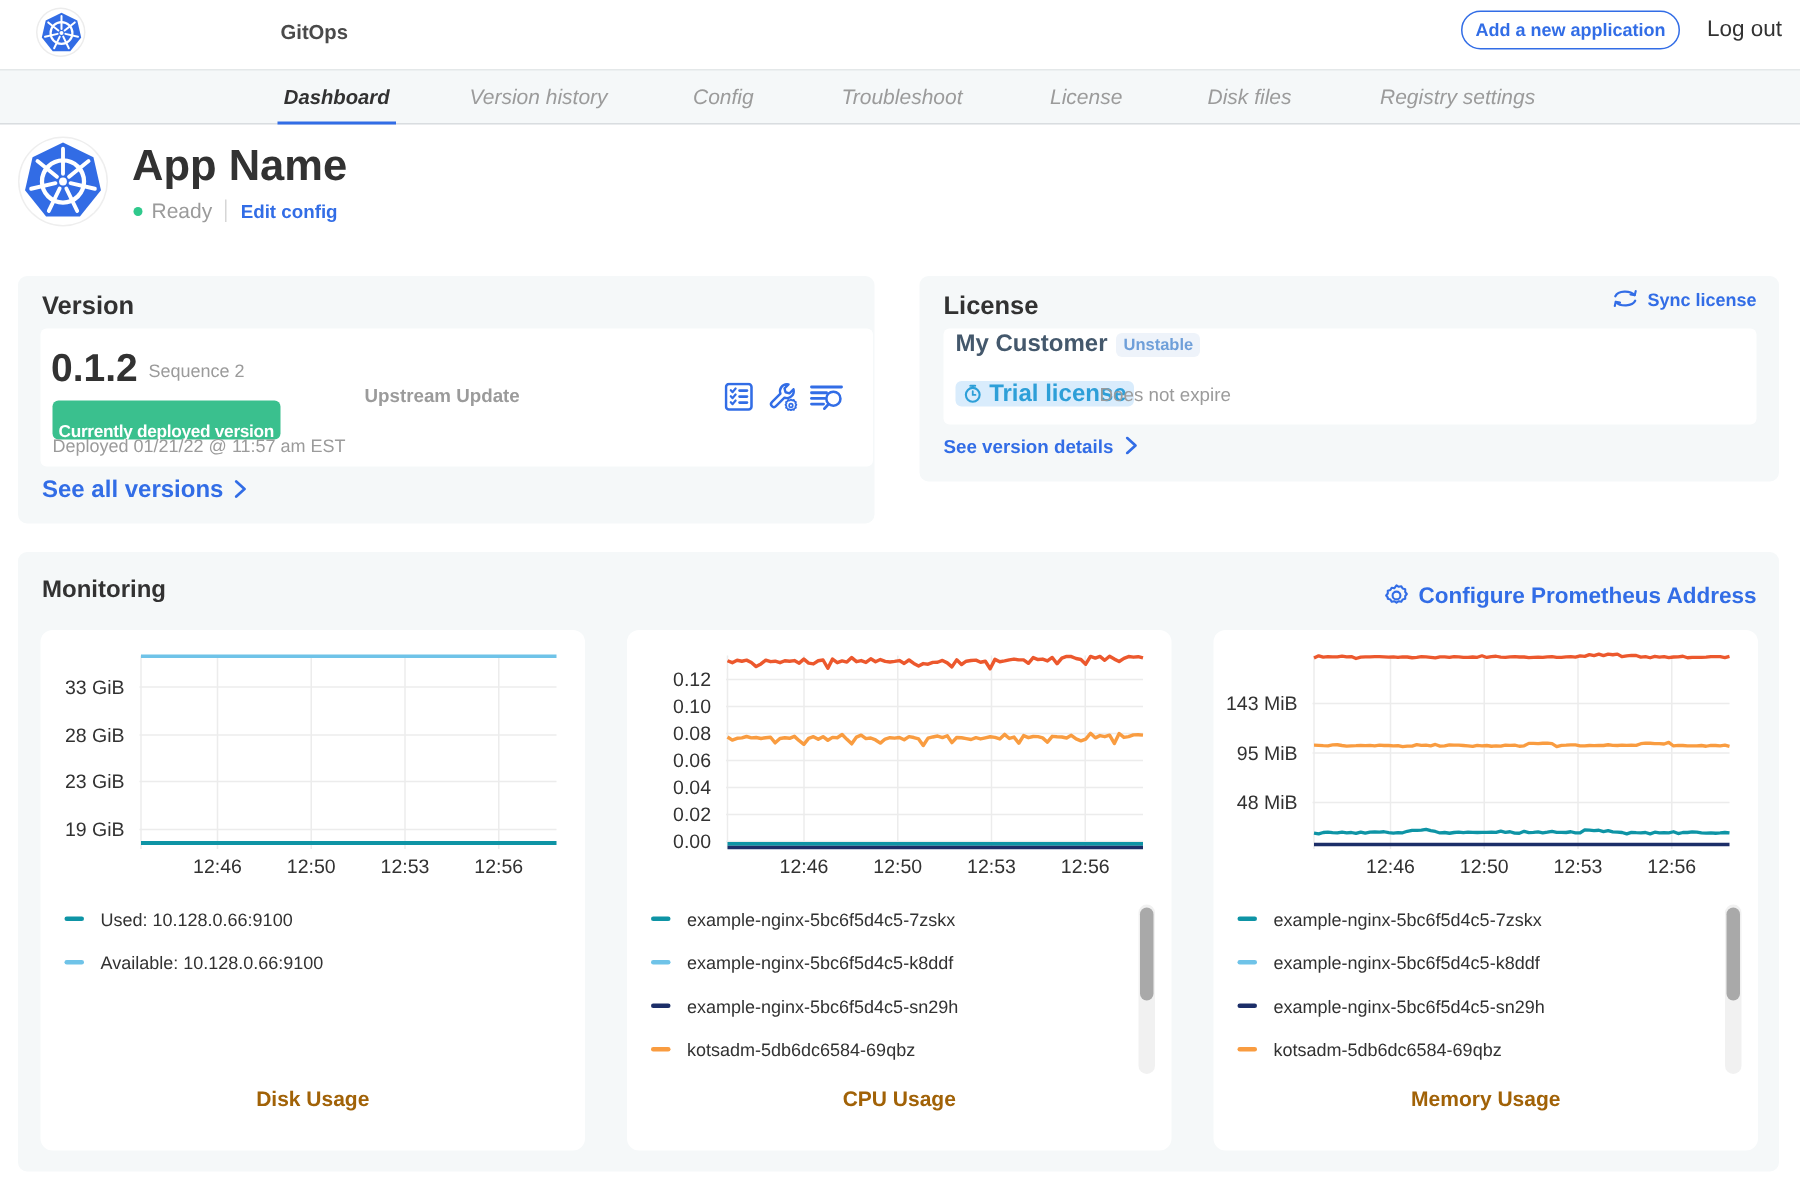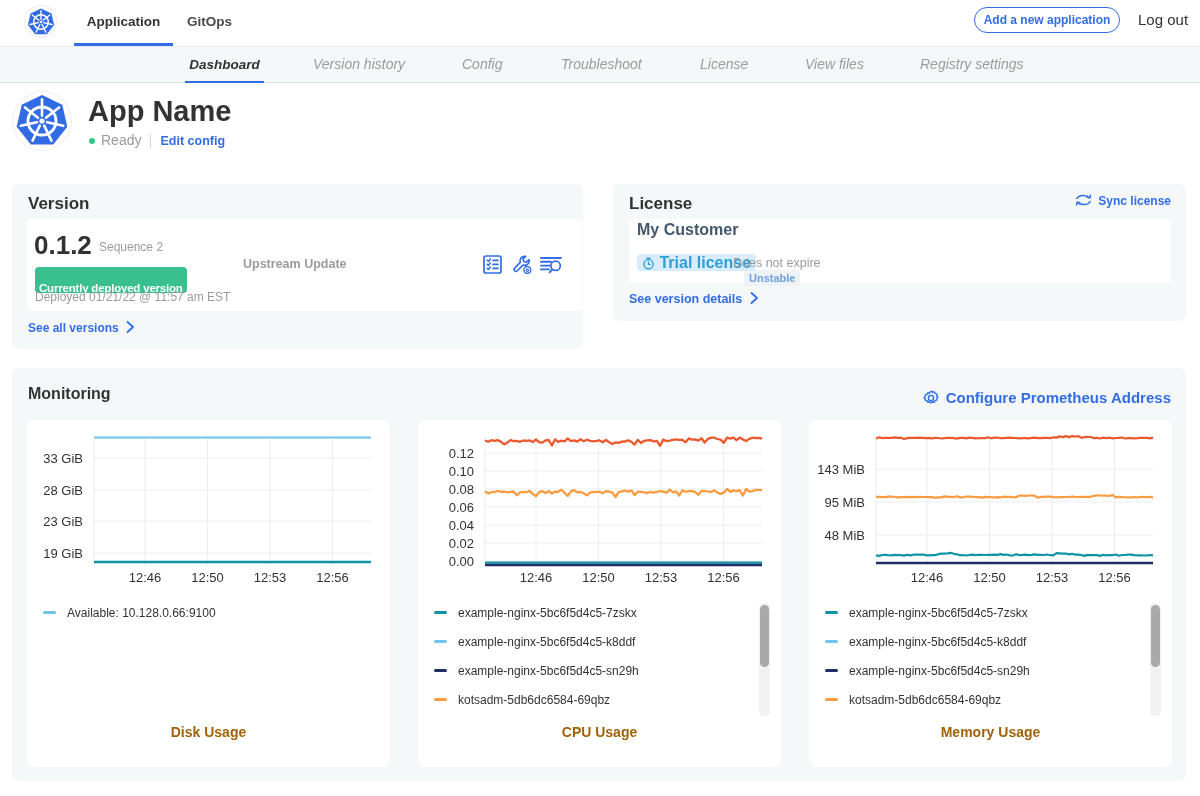"Application" div.topnav-item { html: <div>Application</div> -> none }
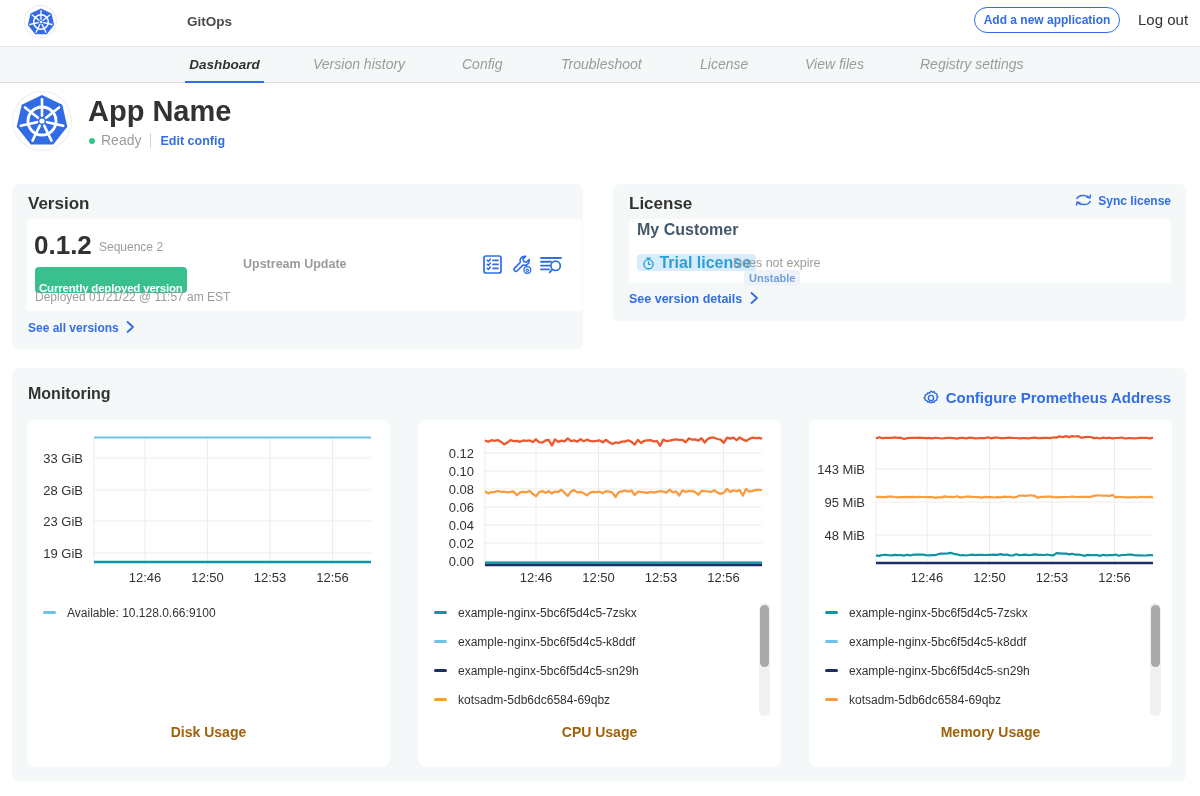"View files" div.sub { text: View -> Disk }
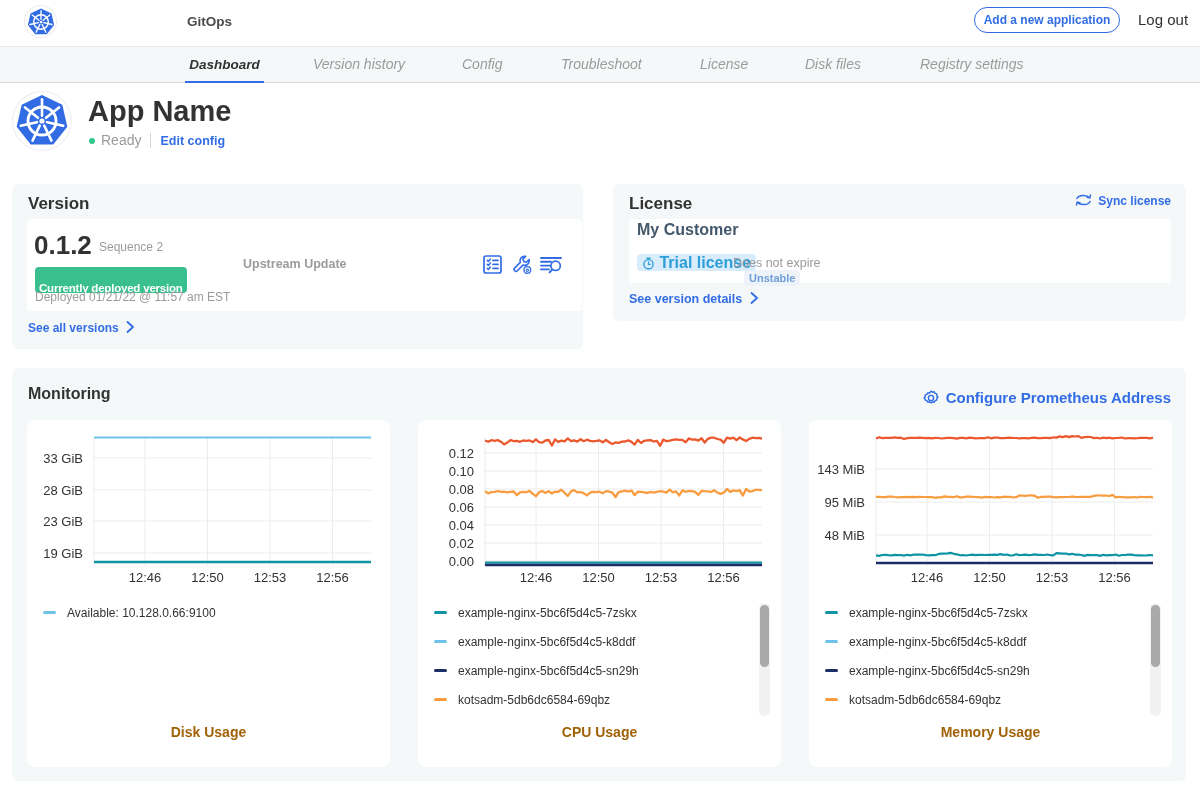"Unstable" span { margin-top: 48px -> none }
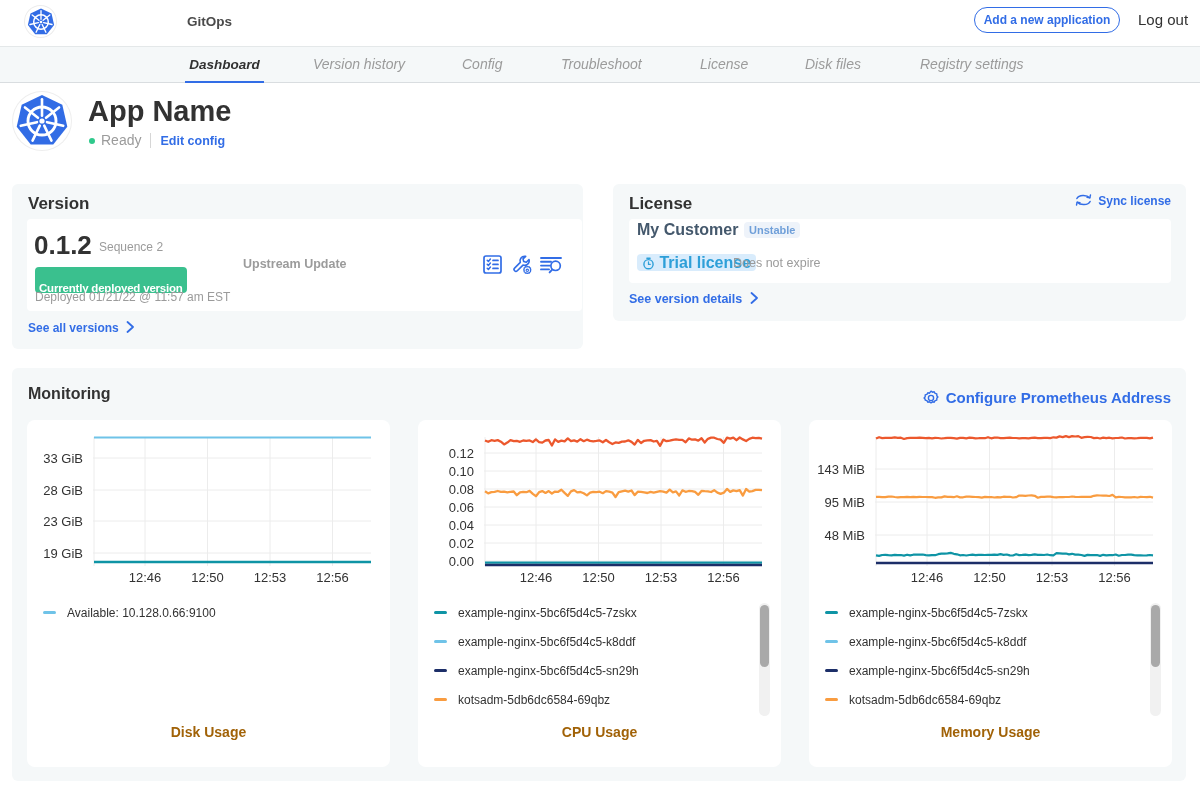"See all versions" span.blink { font-size: 12px -> 16px }
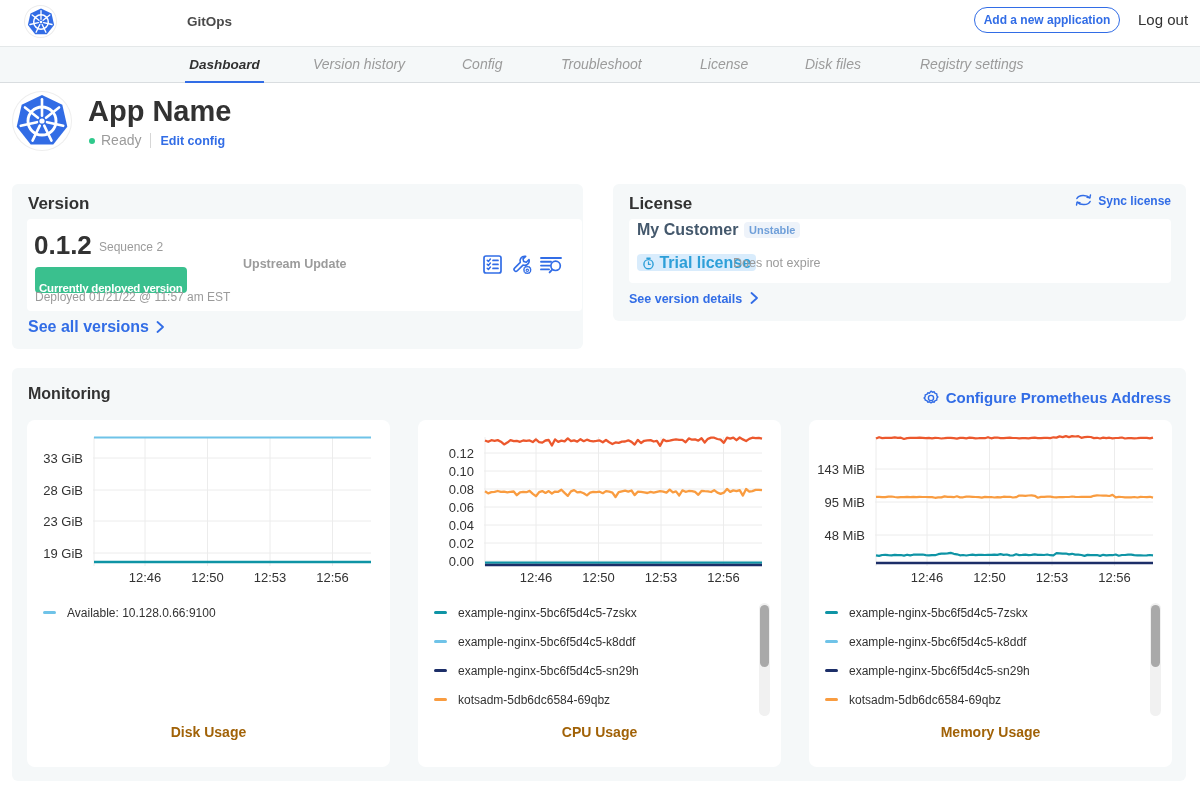"Used: 10.128.0.66:9100" div.lrow { html: none -> <div> <span></span> <span>Used: 10.128.0.66:9100</span> </div> }
